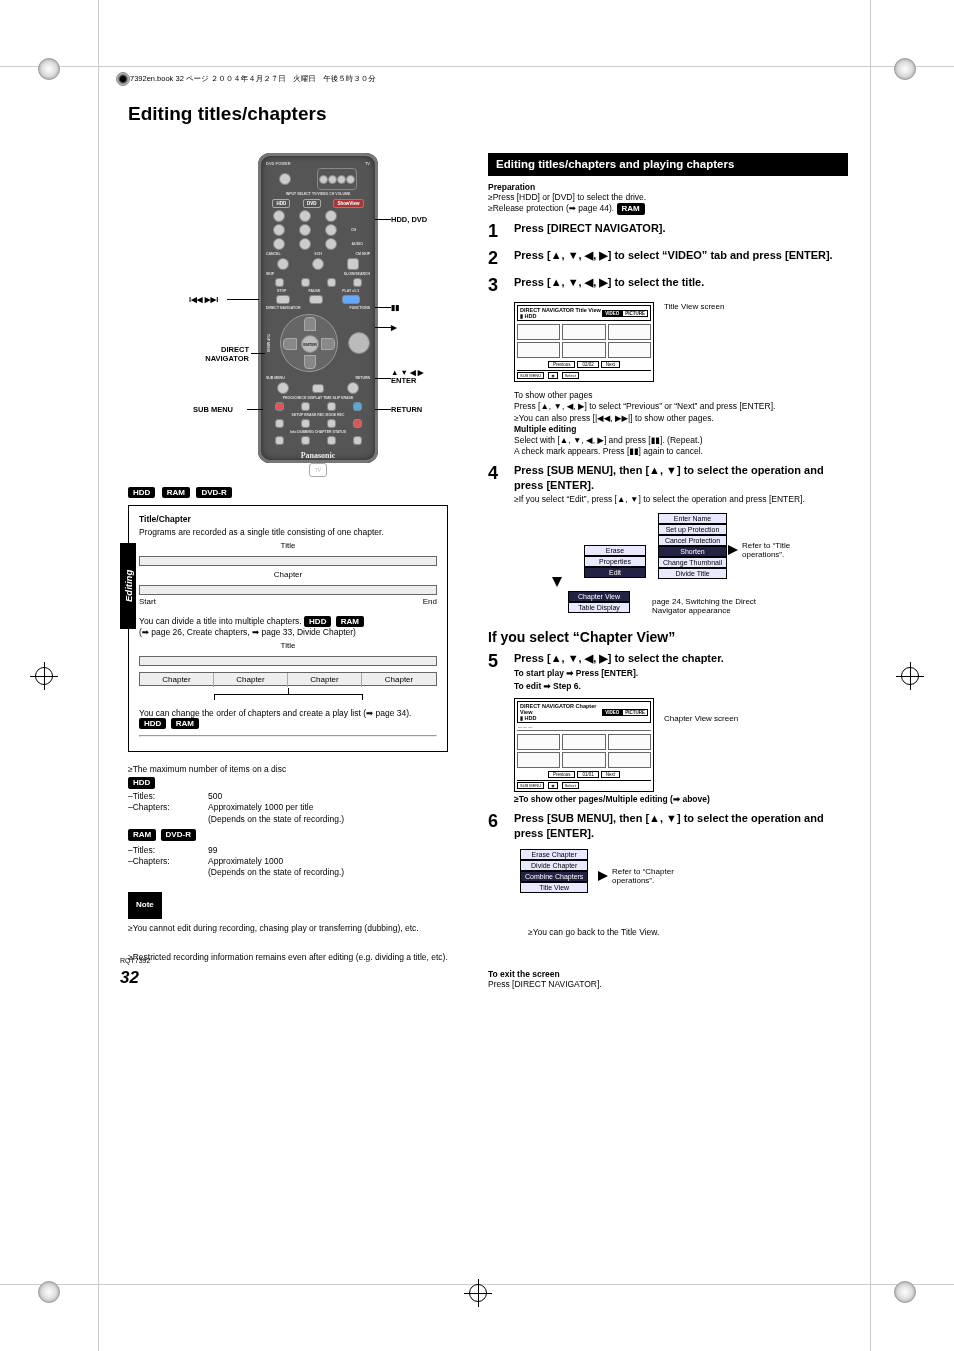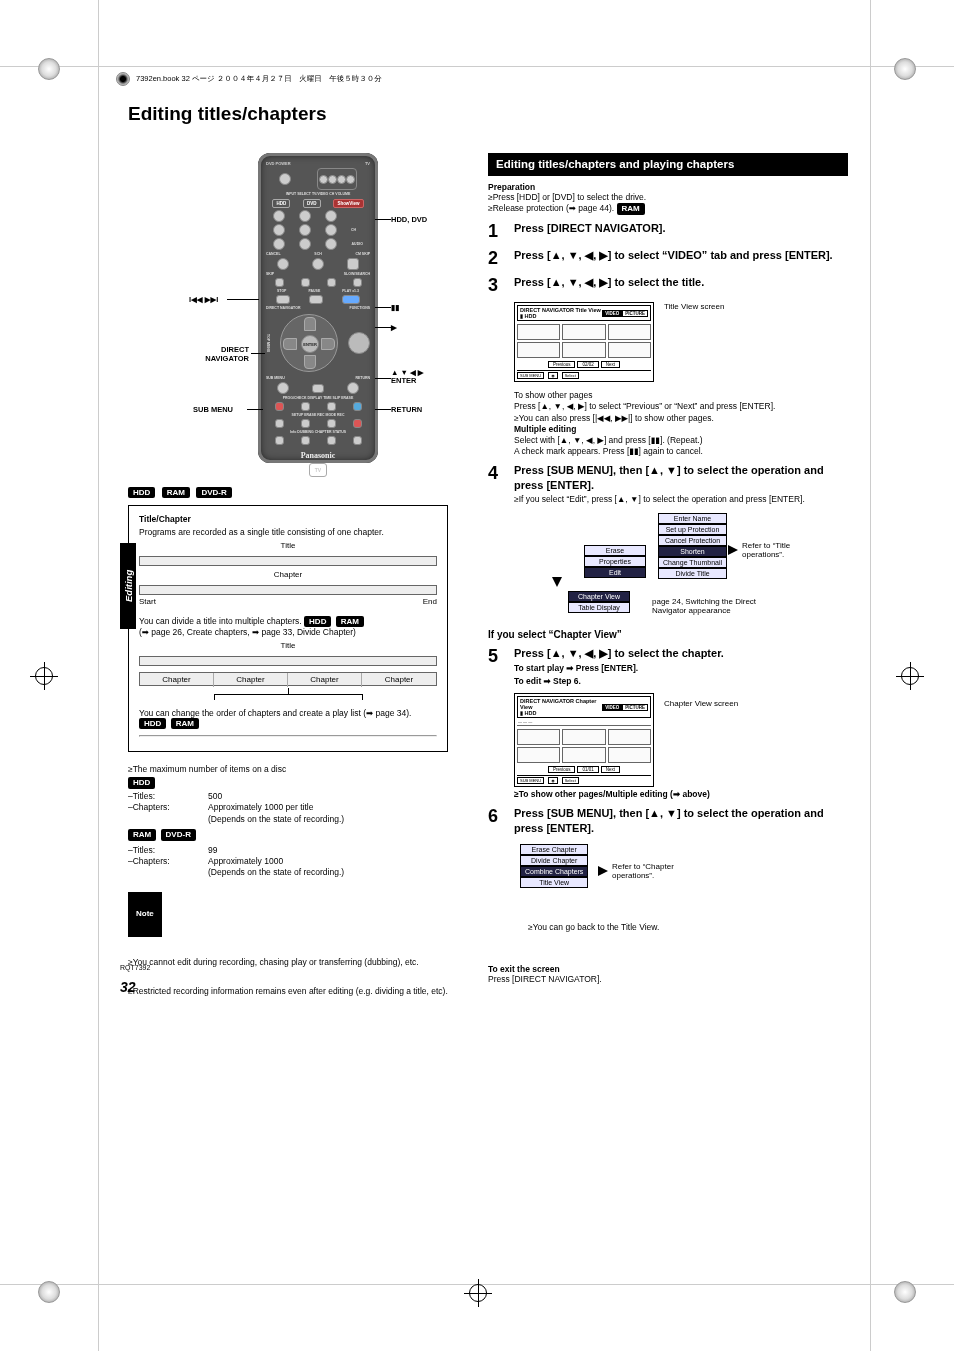"7392en.book 32 ページ ２００４年４月２７日 火曜日" .footer-header { gap: 6px -> none }
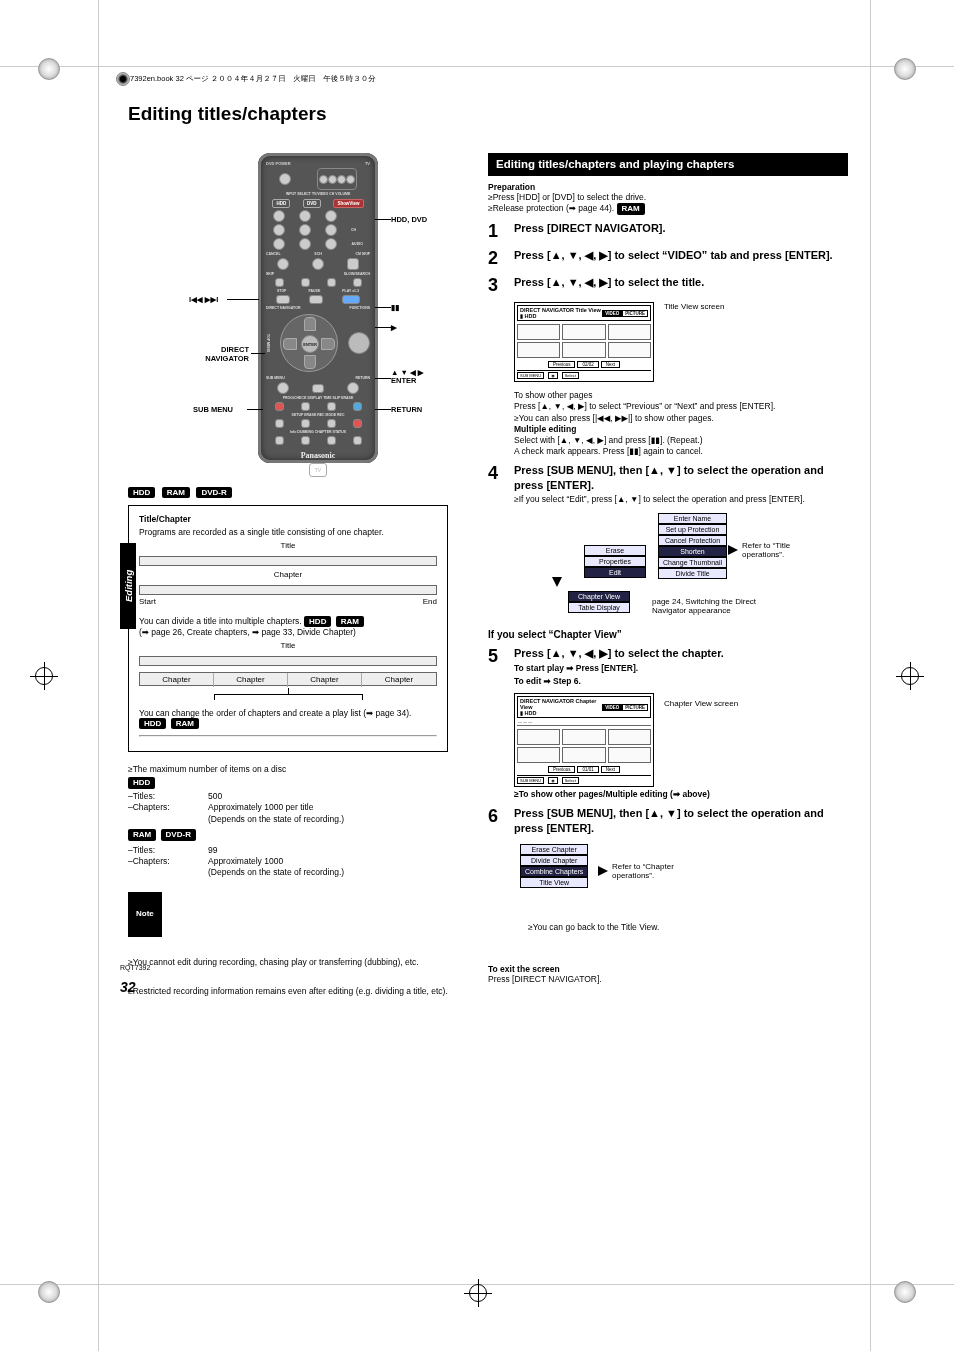"If you select “Chapter View”" div { font-size: 10px -> 14px }
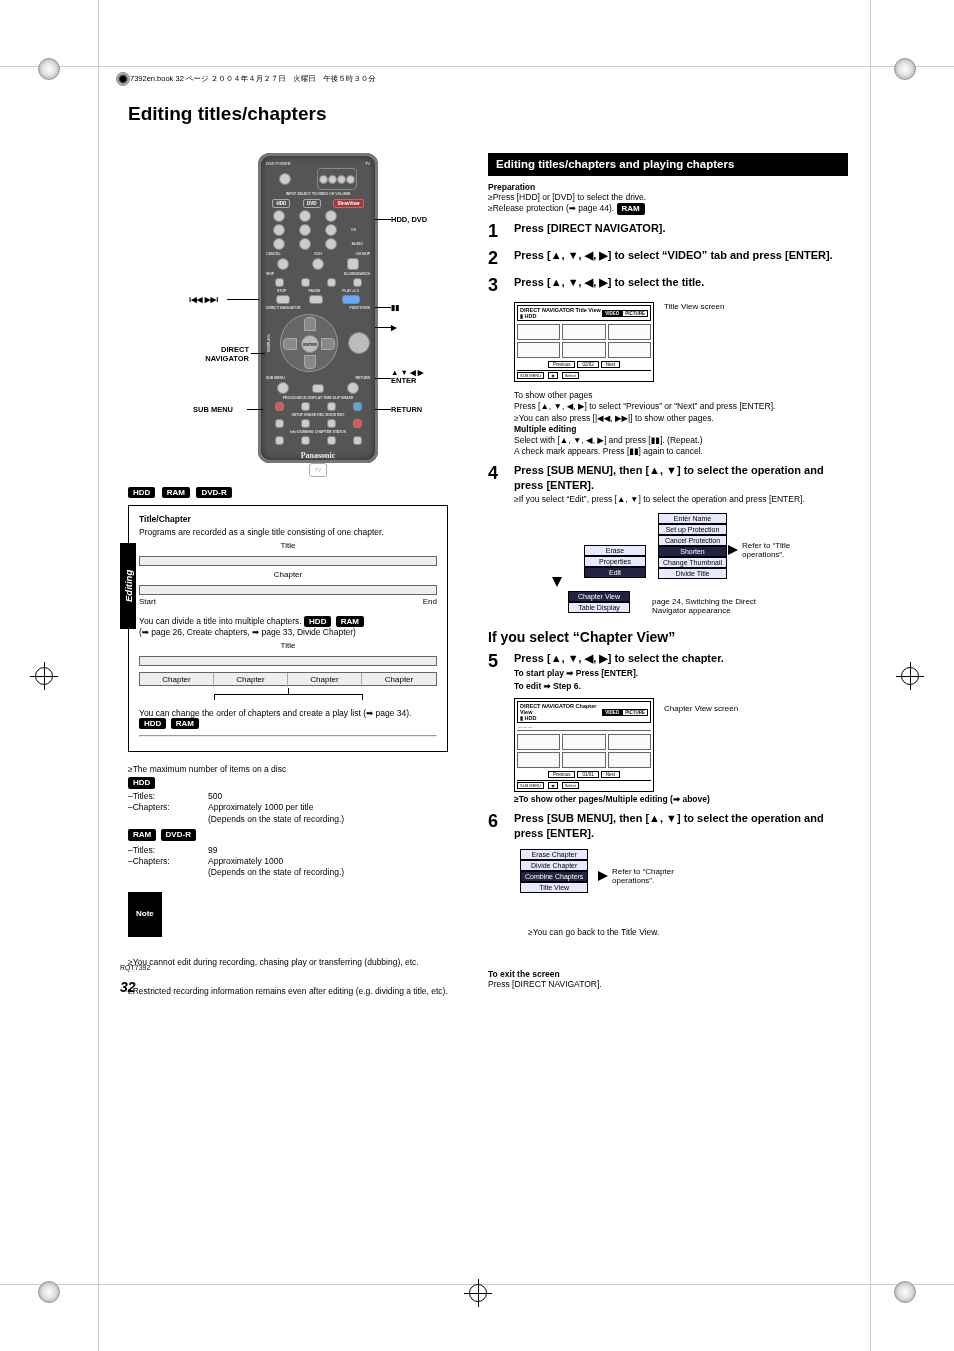"Chapter View screen" div.small-note { margin-top: 12px -> 22px }
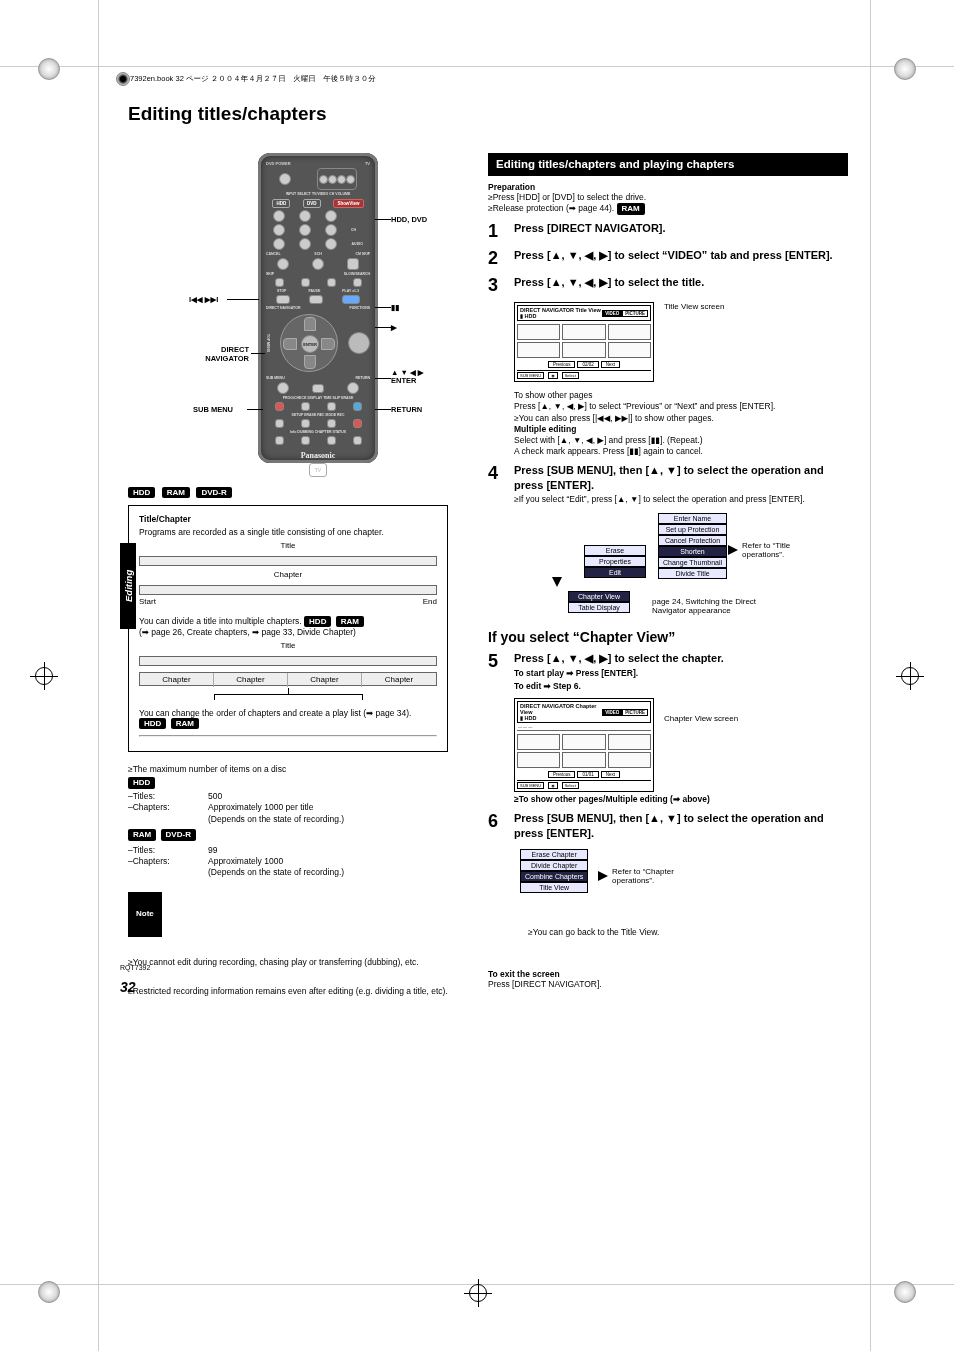"Note" .note-pill { margin-bottom: 18px -> 2px; padding: 17px 8px -> 8px 8px }
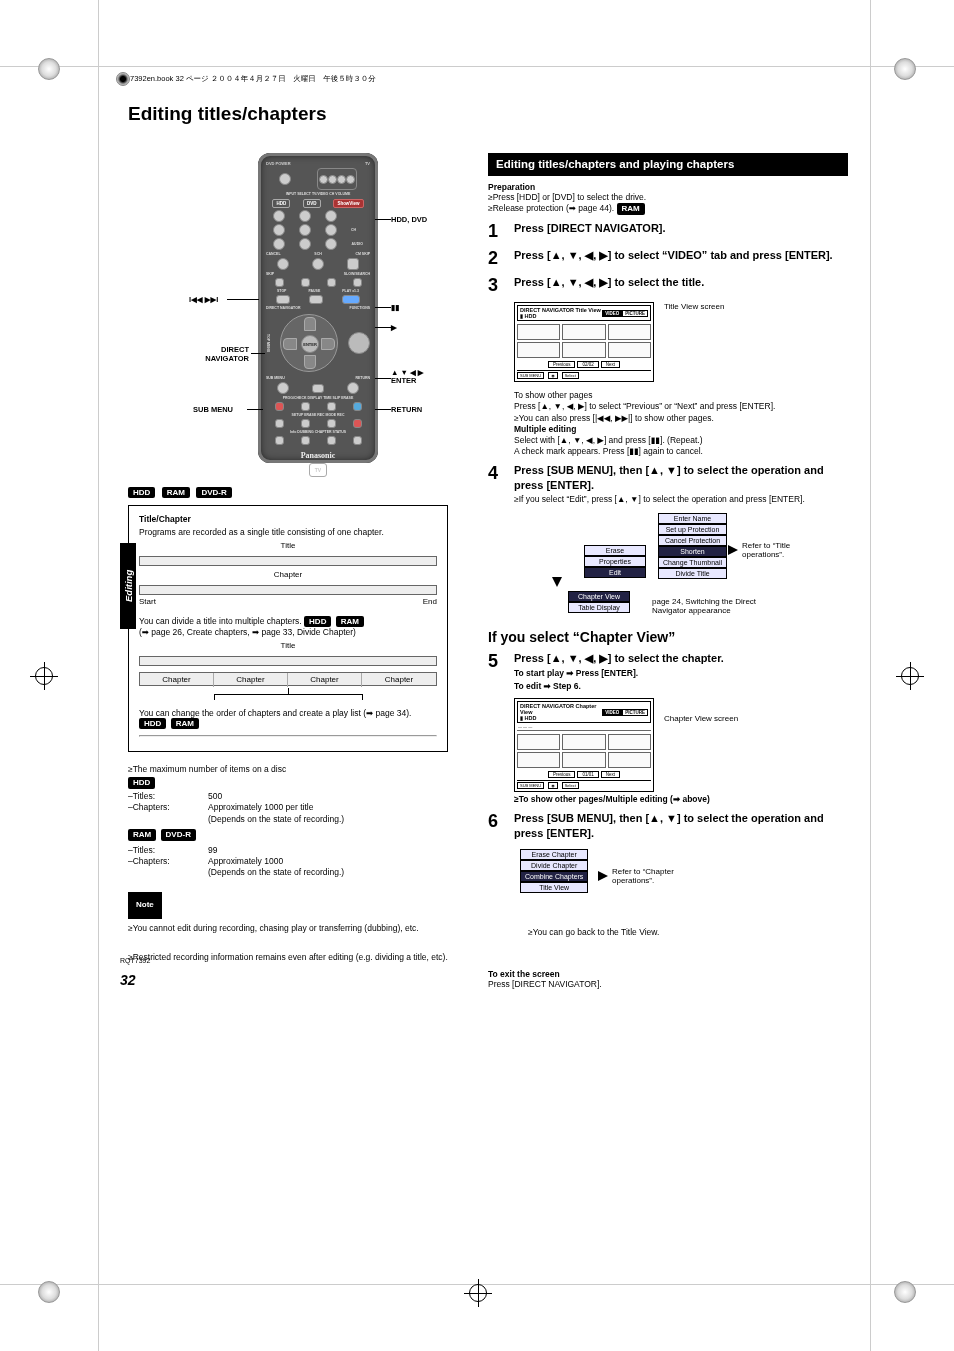"32" .pg-num { font-size: 14px -> 17px }
